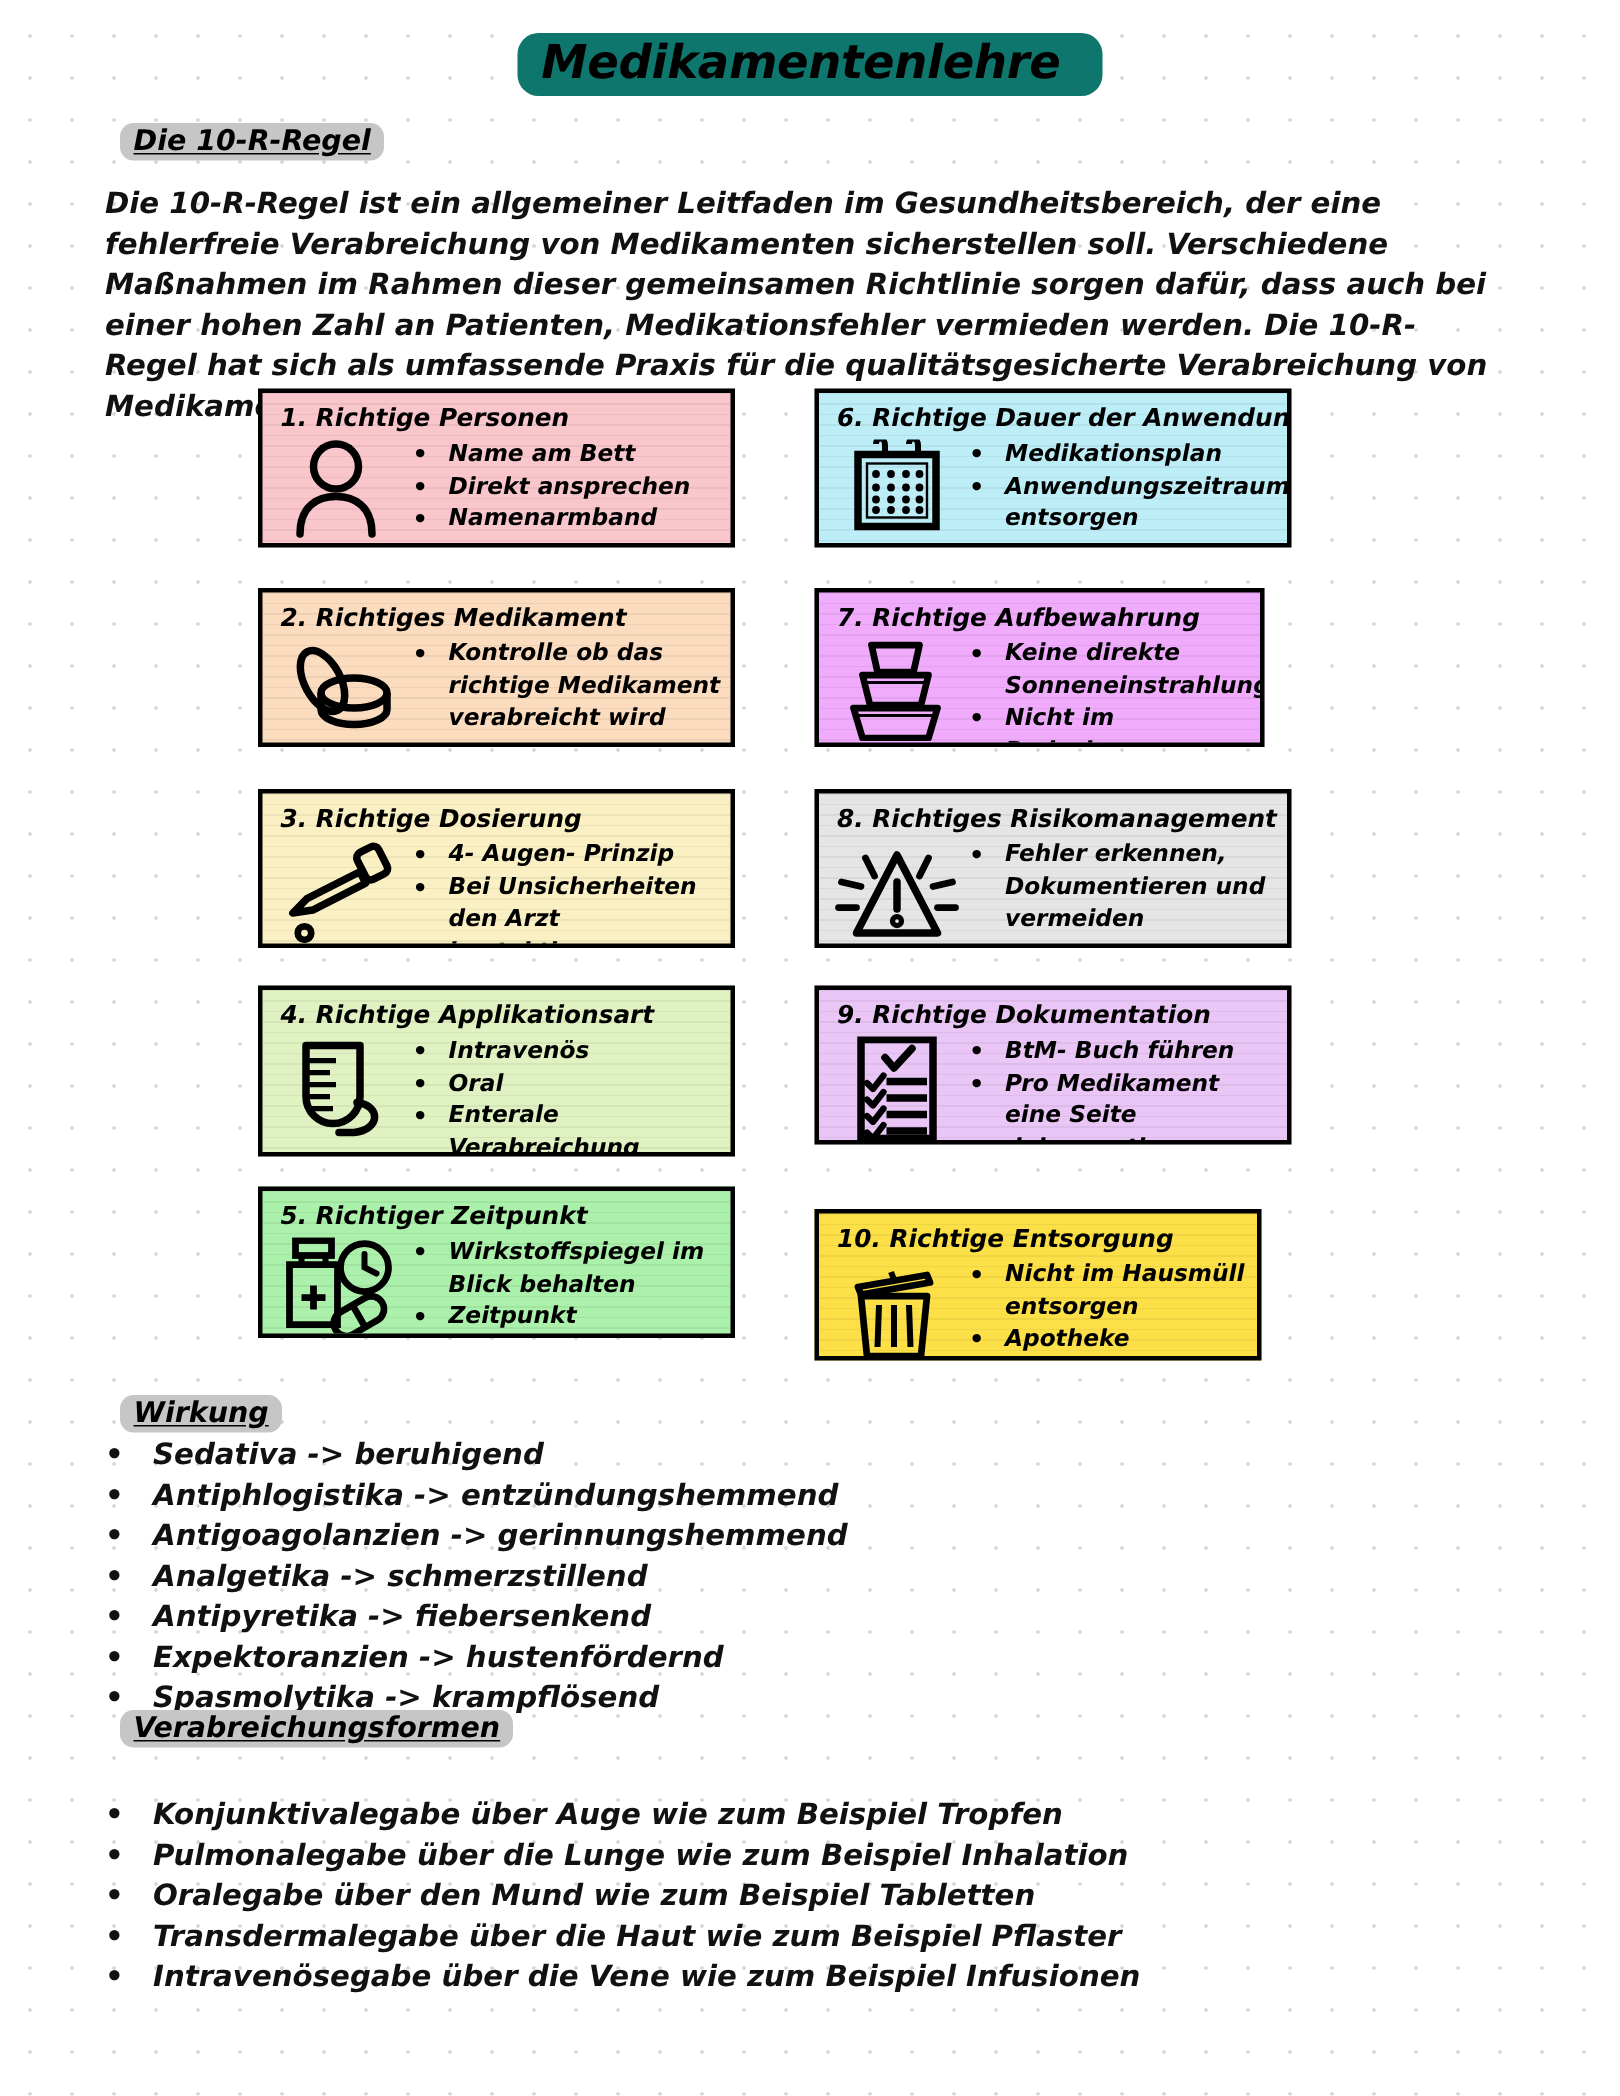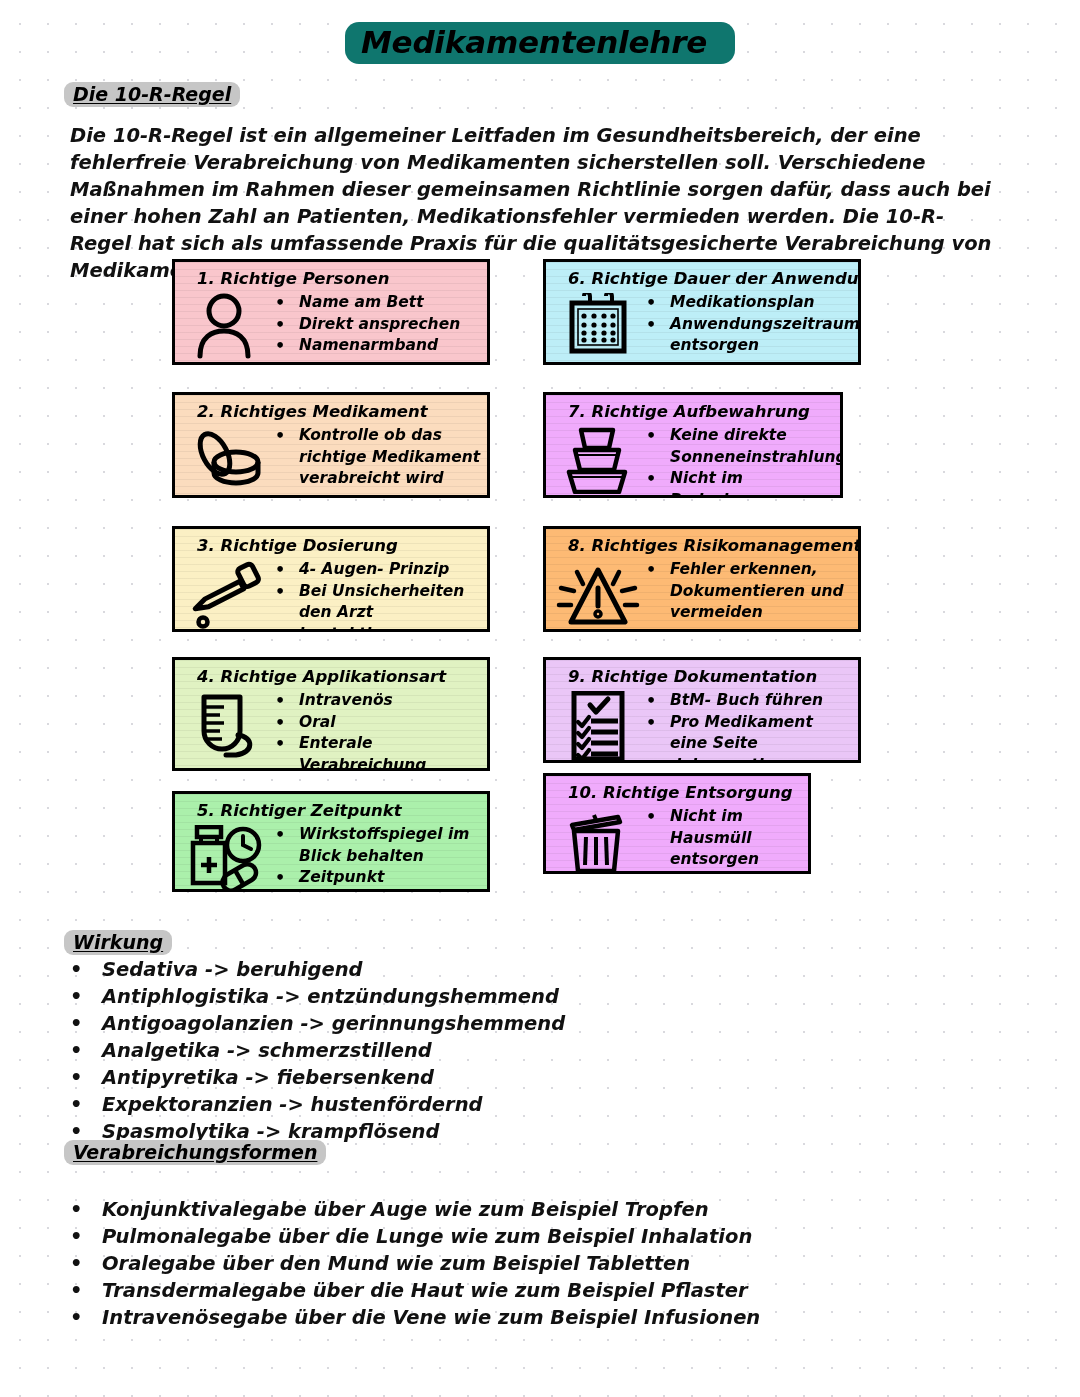"Die 10-R-Regel" .sec-head .hl { margin-left: none -> 16px }
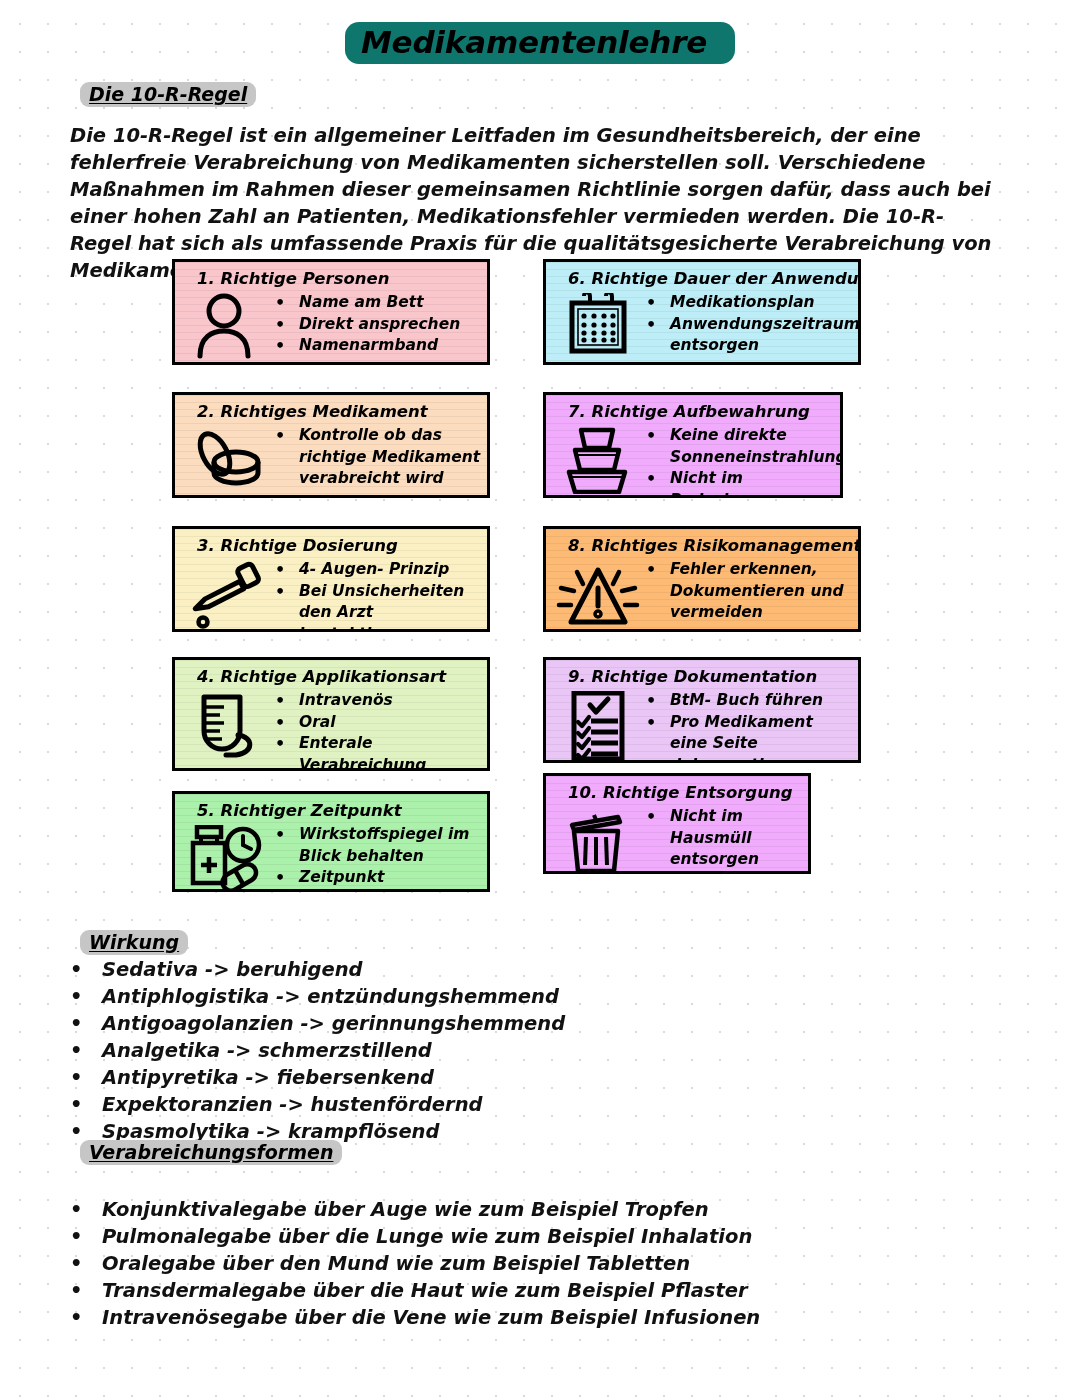"1. Richtige Personen" .rbox-title { padding: 7px 0 0 22px -> 7px 0 0 12px }
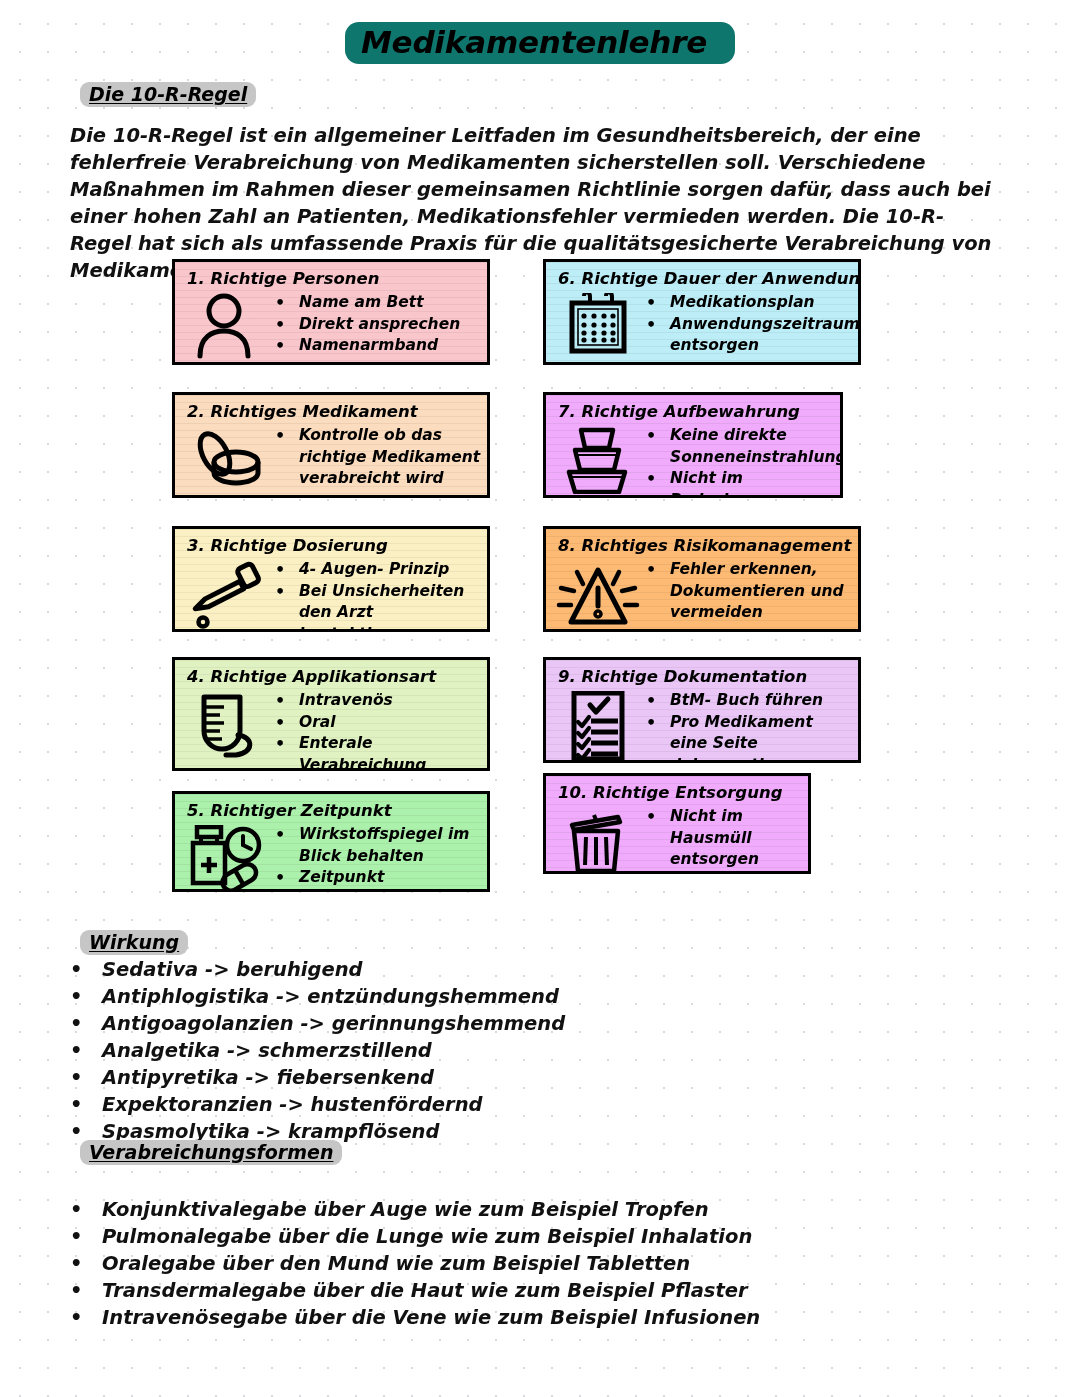"8. Richtiges Risikomanagement" div.rbox { background: #fdba74 -> #e5e5e5 }
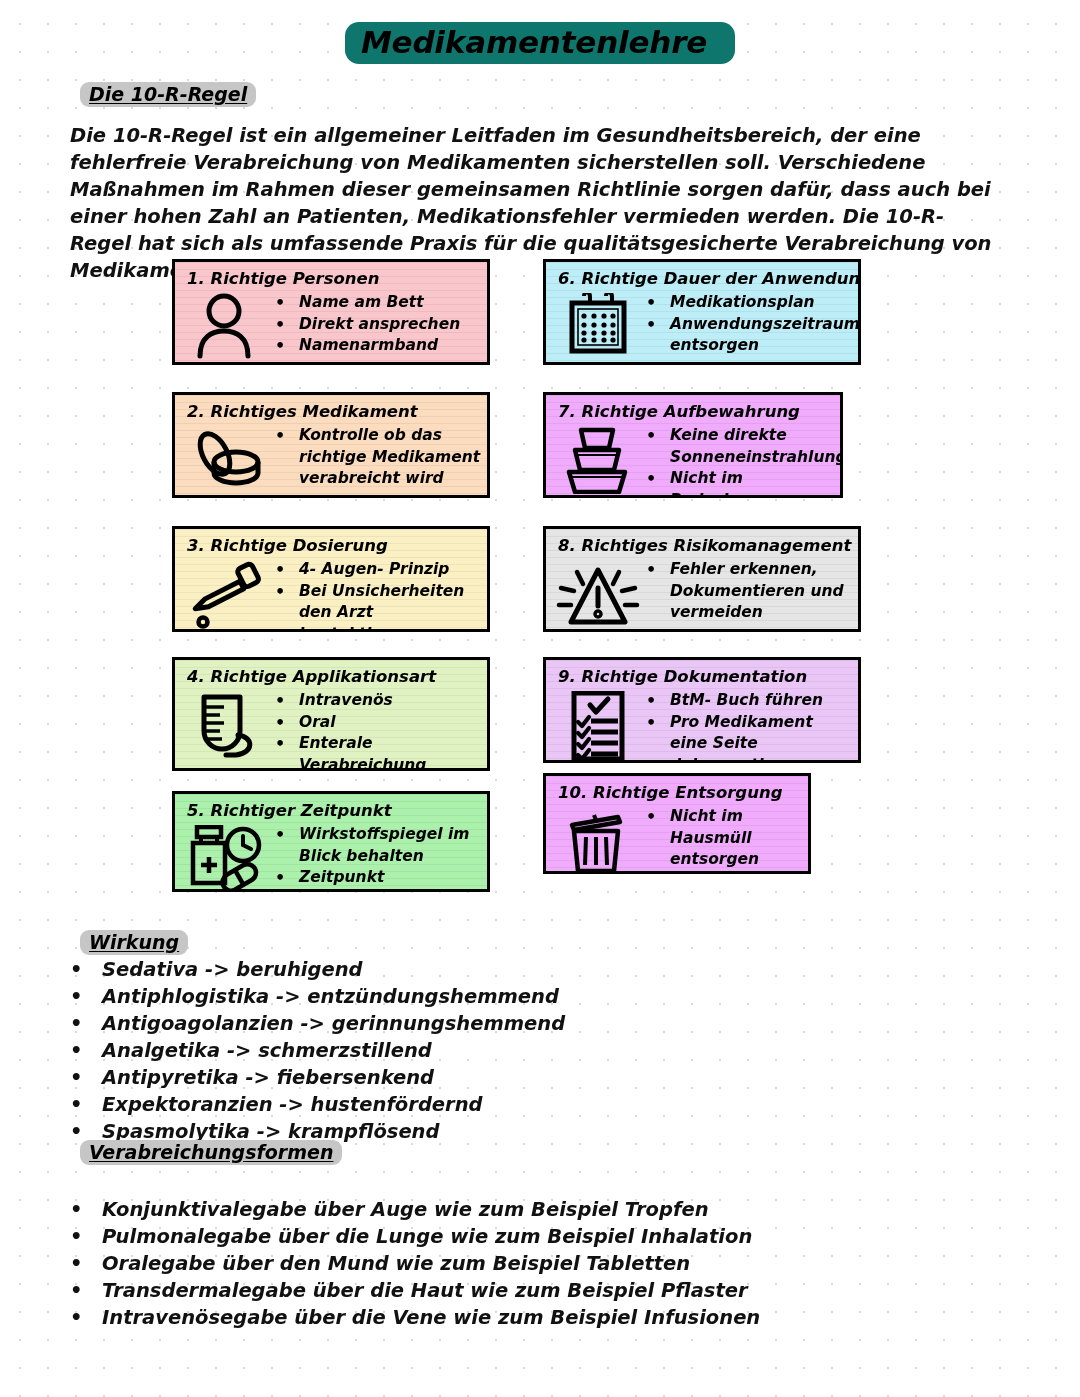"10. Richtige Entsorgung" div.rbox { background: #f0abfc -> #fde047; top: 773px -> 806px; width: 268px -> 298px }
